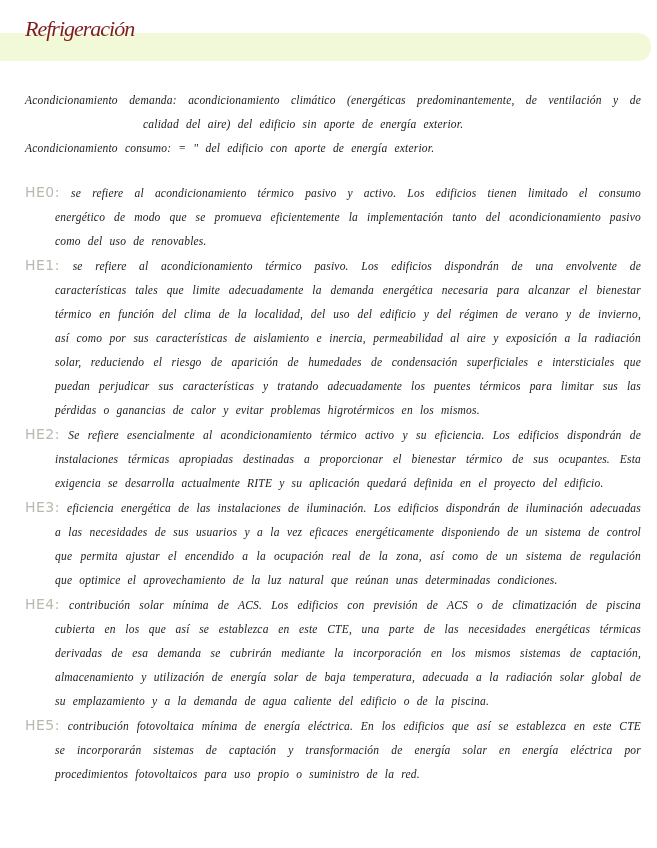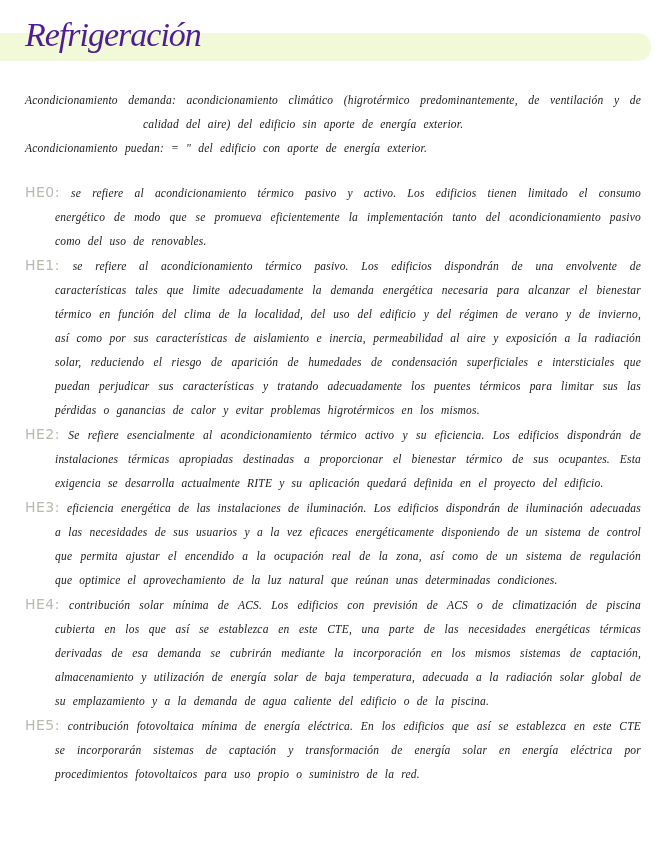"Refrigeración" .page-title { color: #4c1d95 -> #7f1d1d; font-size: 34px -> 22px }
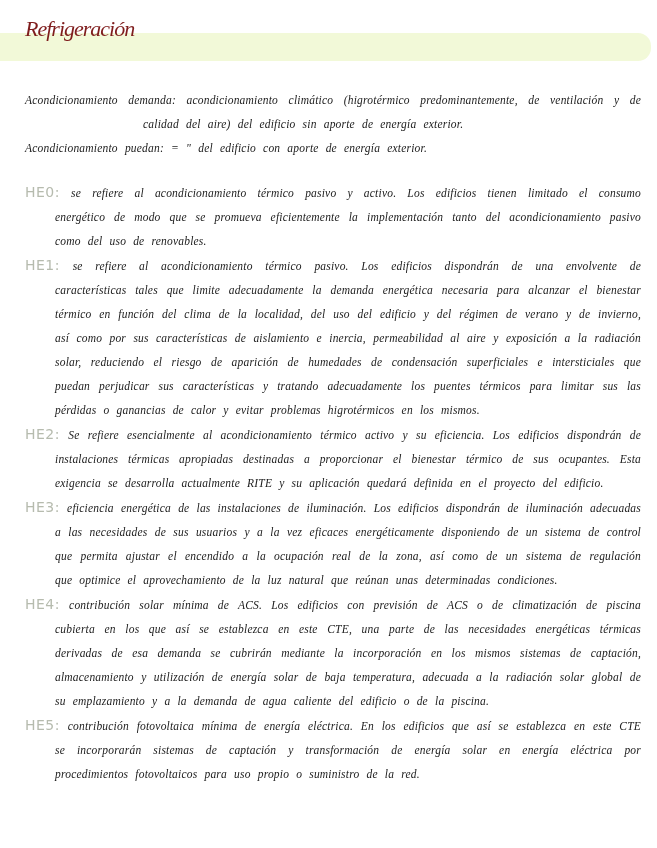"acondicionamiento climático" span { text: higrotérmico -> energéticas }
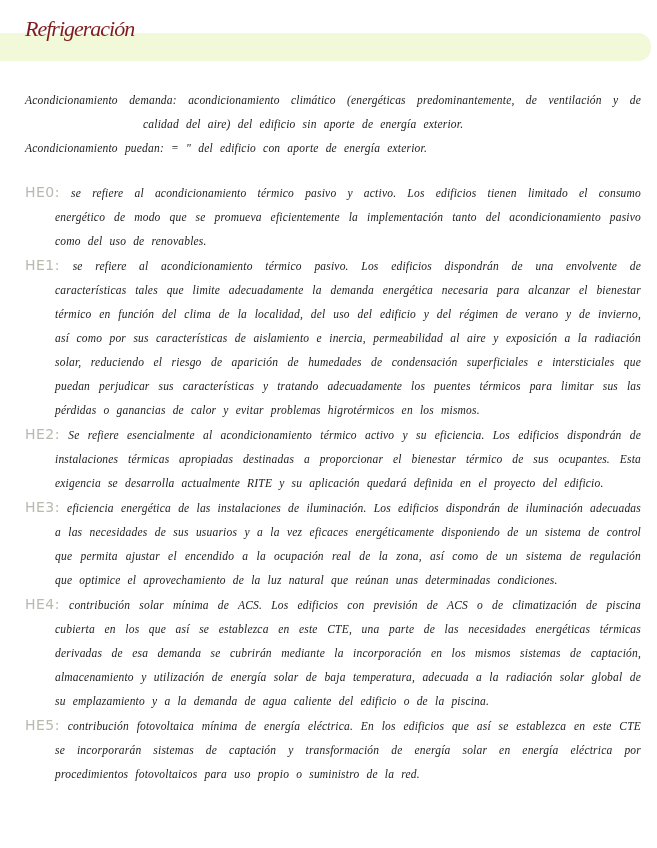"Acondicionamiento puedan:" span.term { text: puedan -> consumo }
